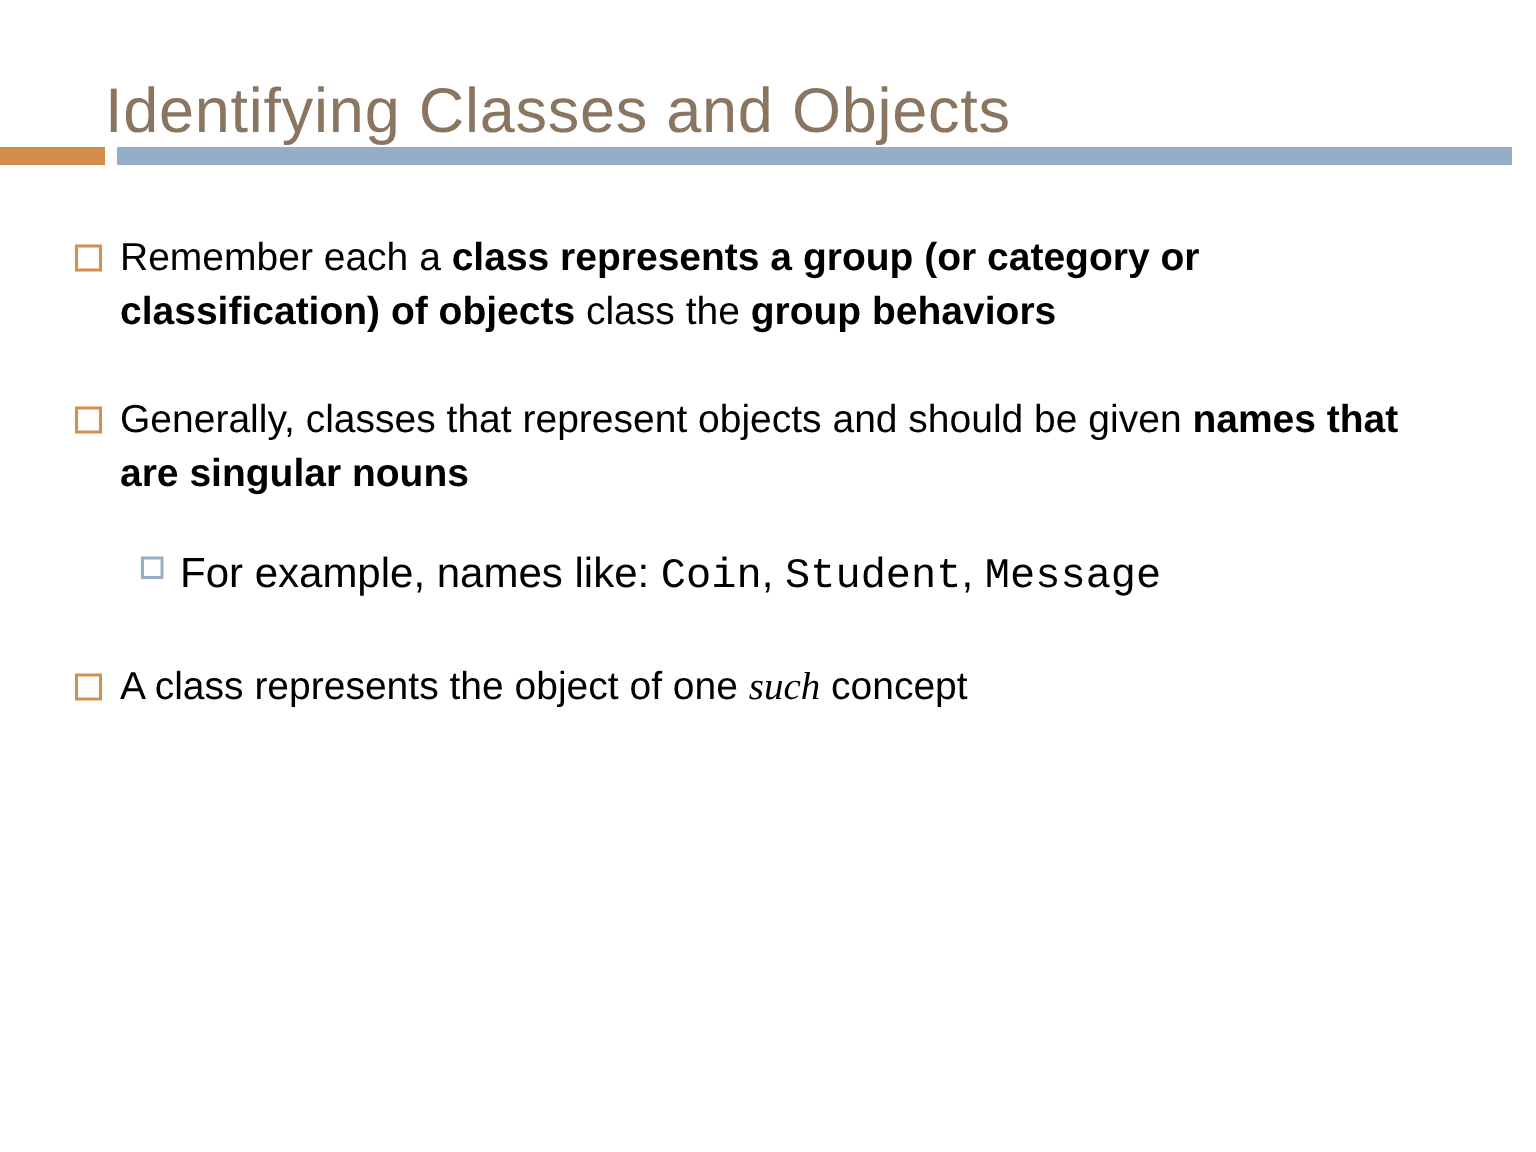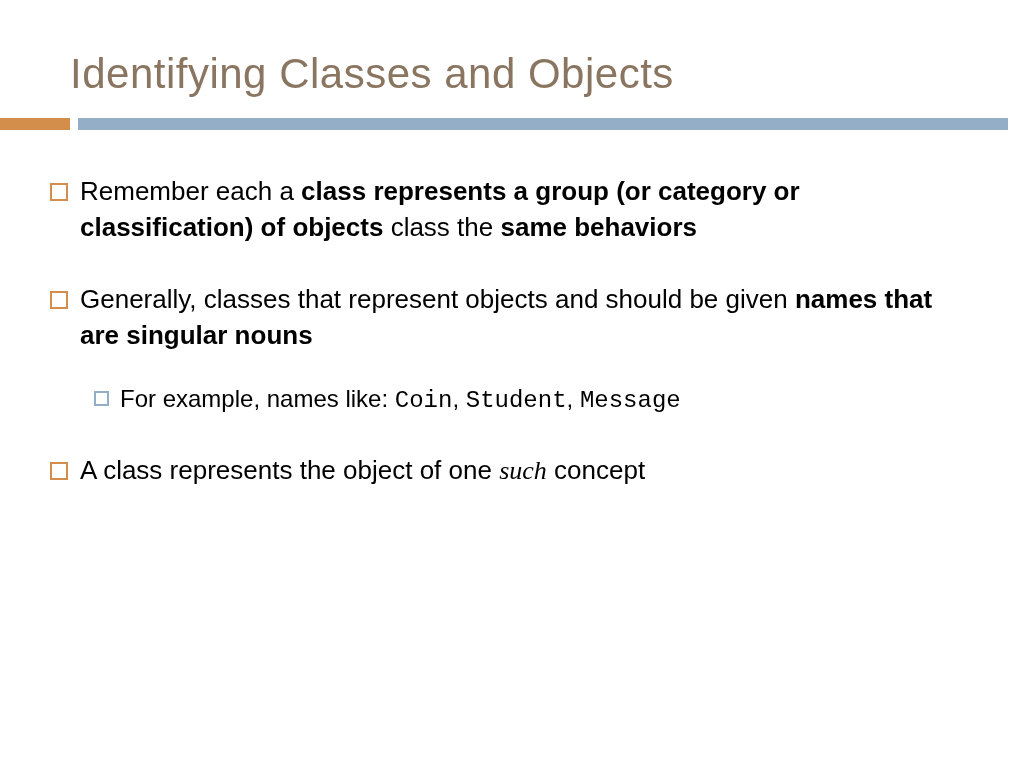"Identifying Classes and Objects" .title { padding: 50px 0 20px 70px -> 50px 0 0 70px }
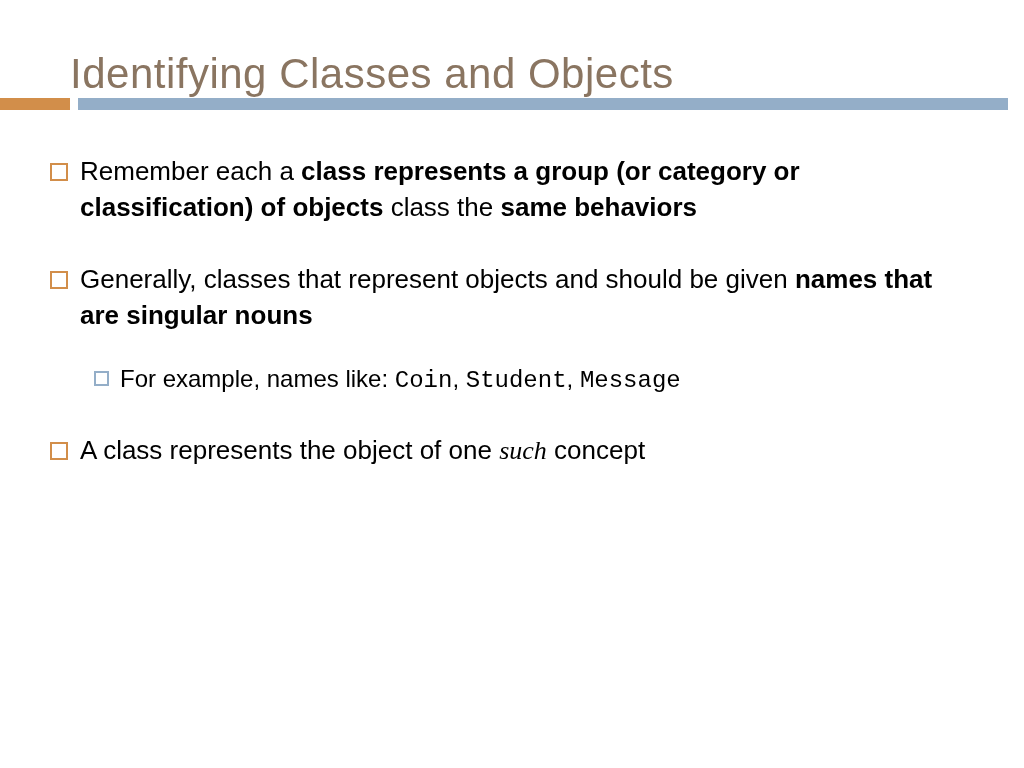"same behaviors" span.bold { text: same -> group }
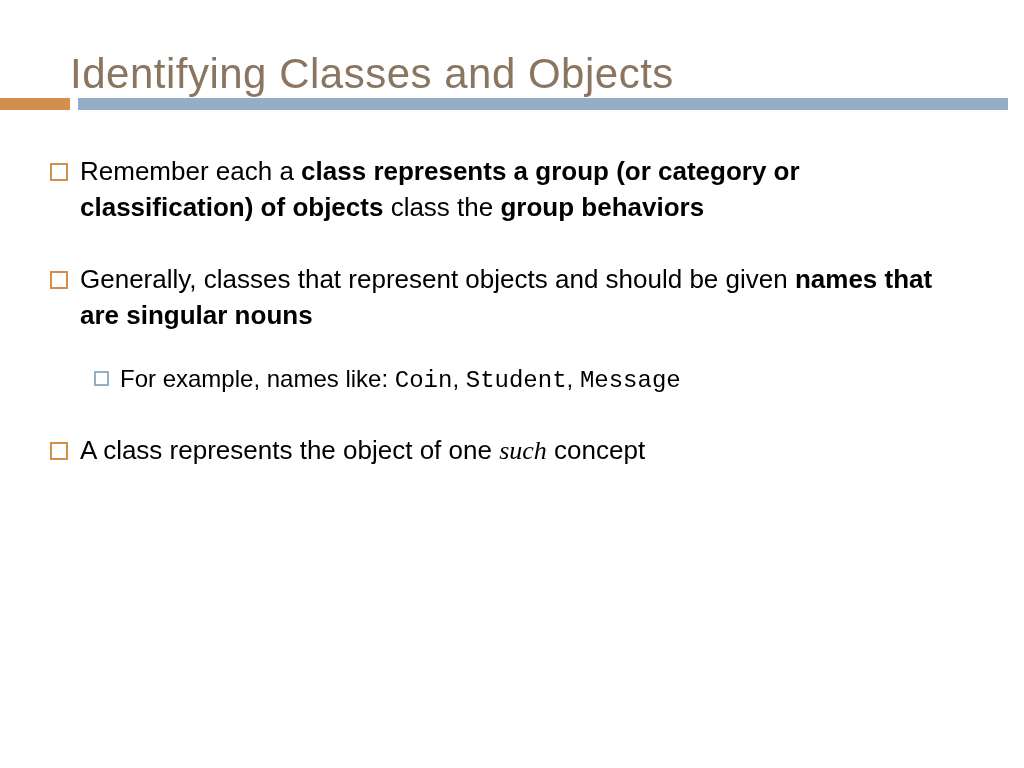"For example, names like: Coin," ul.level2 > li { font-size: 24px -> 28px }
